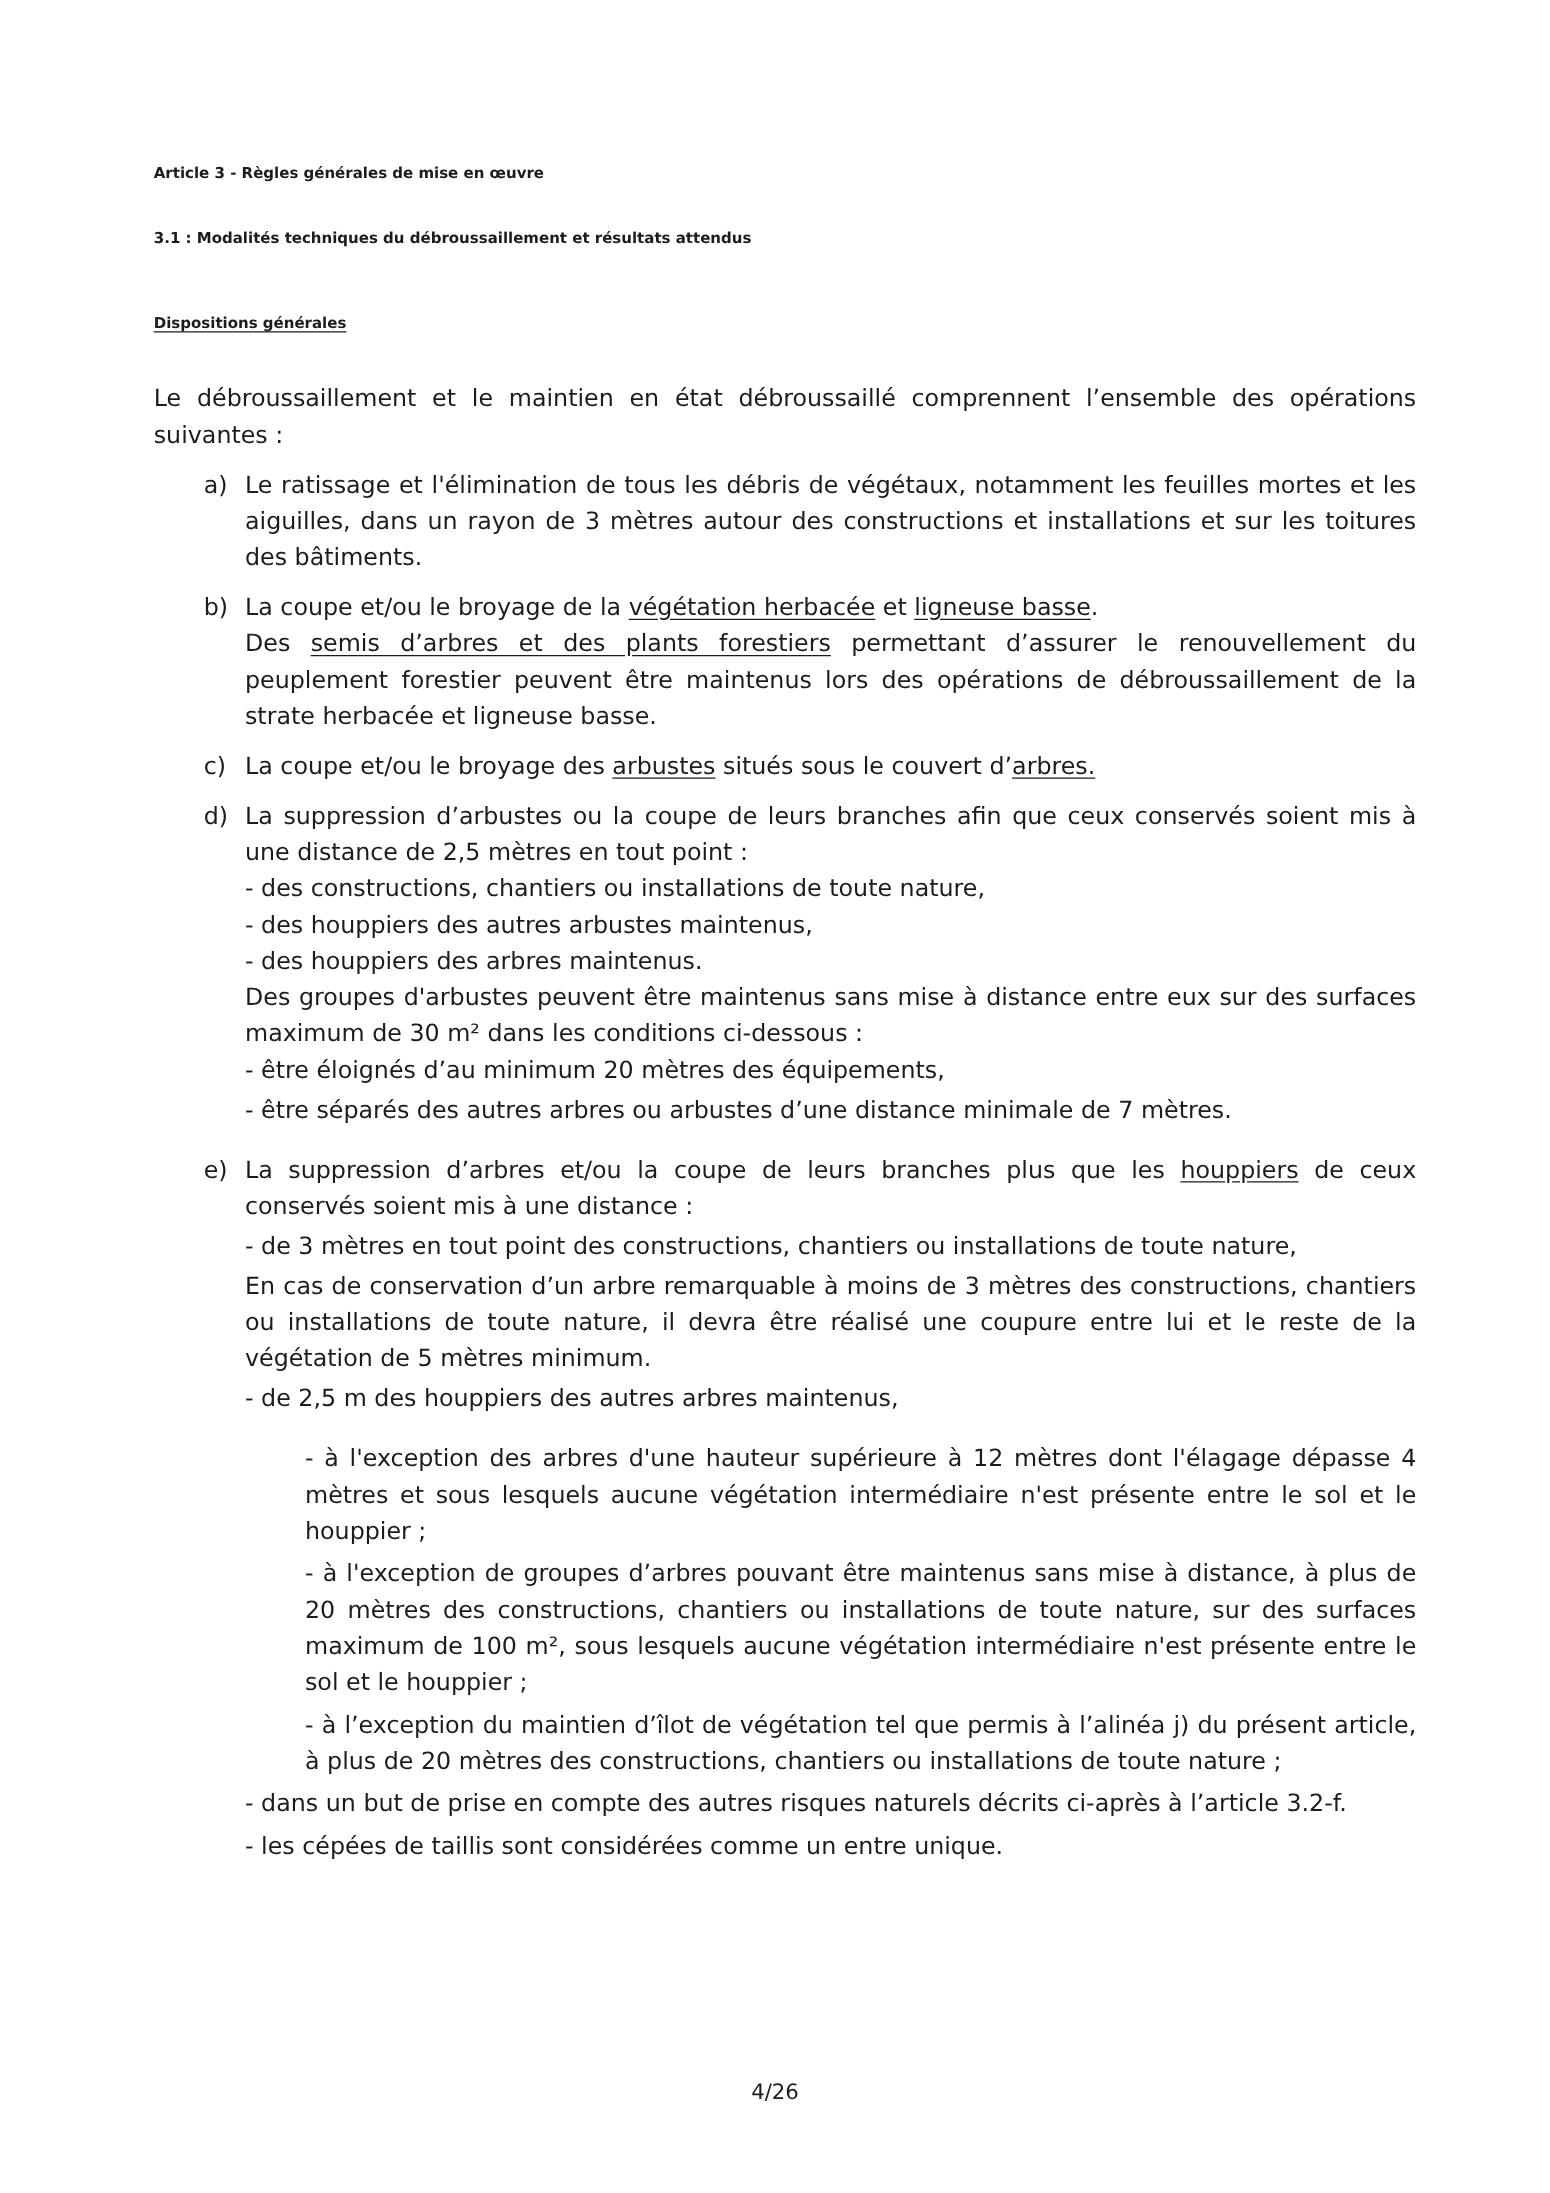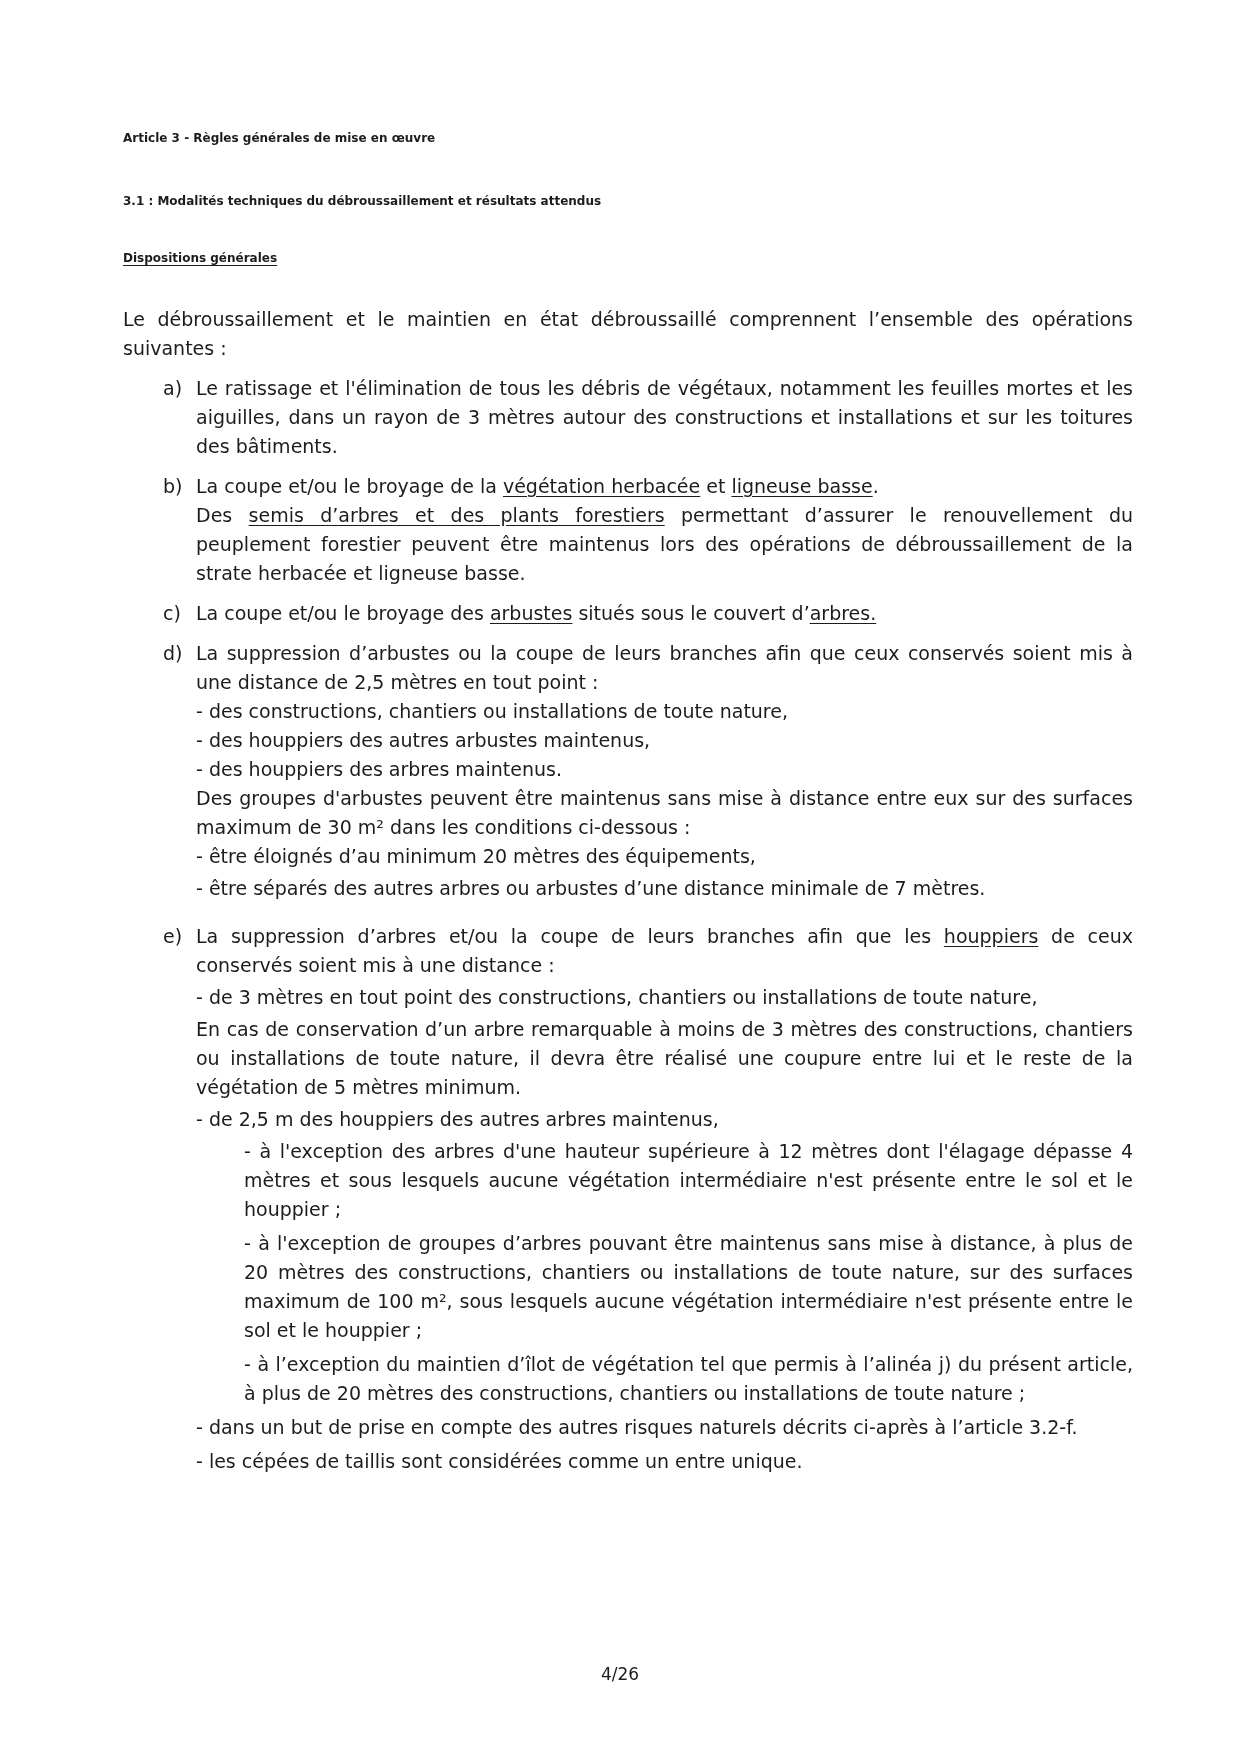"3.1 : Modalités techniques du" div.h { top: 194px -> 183px }
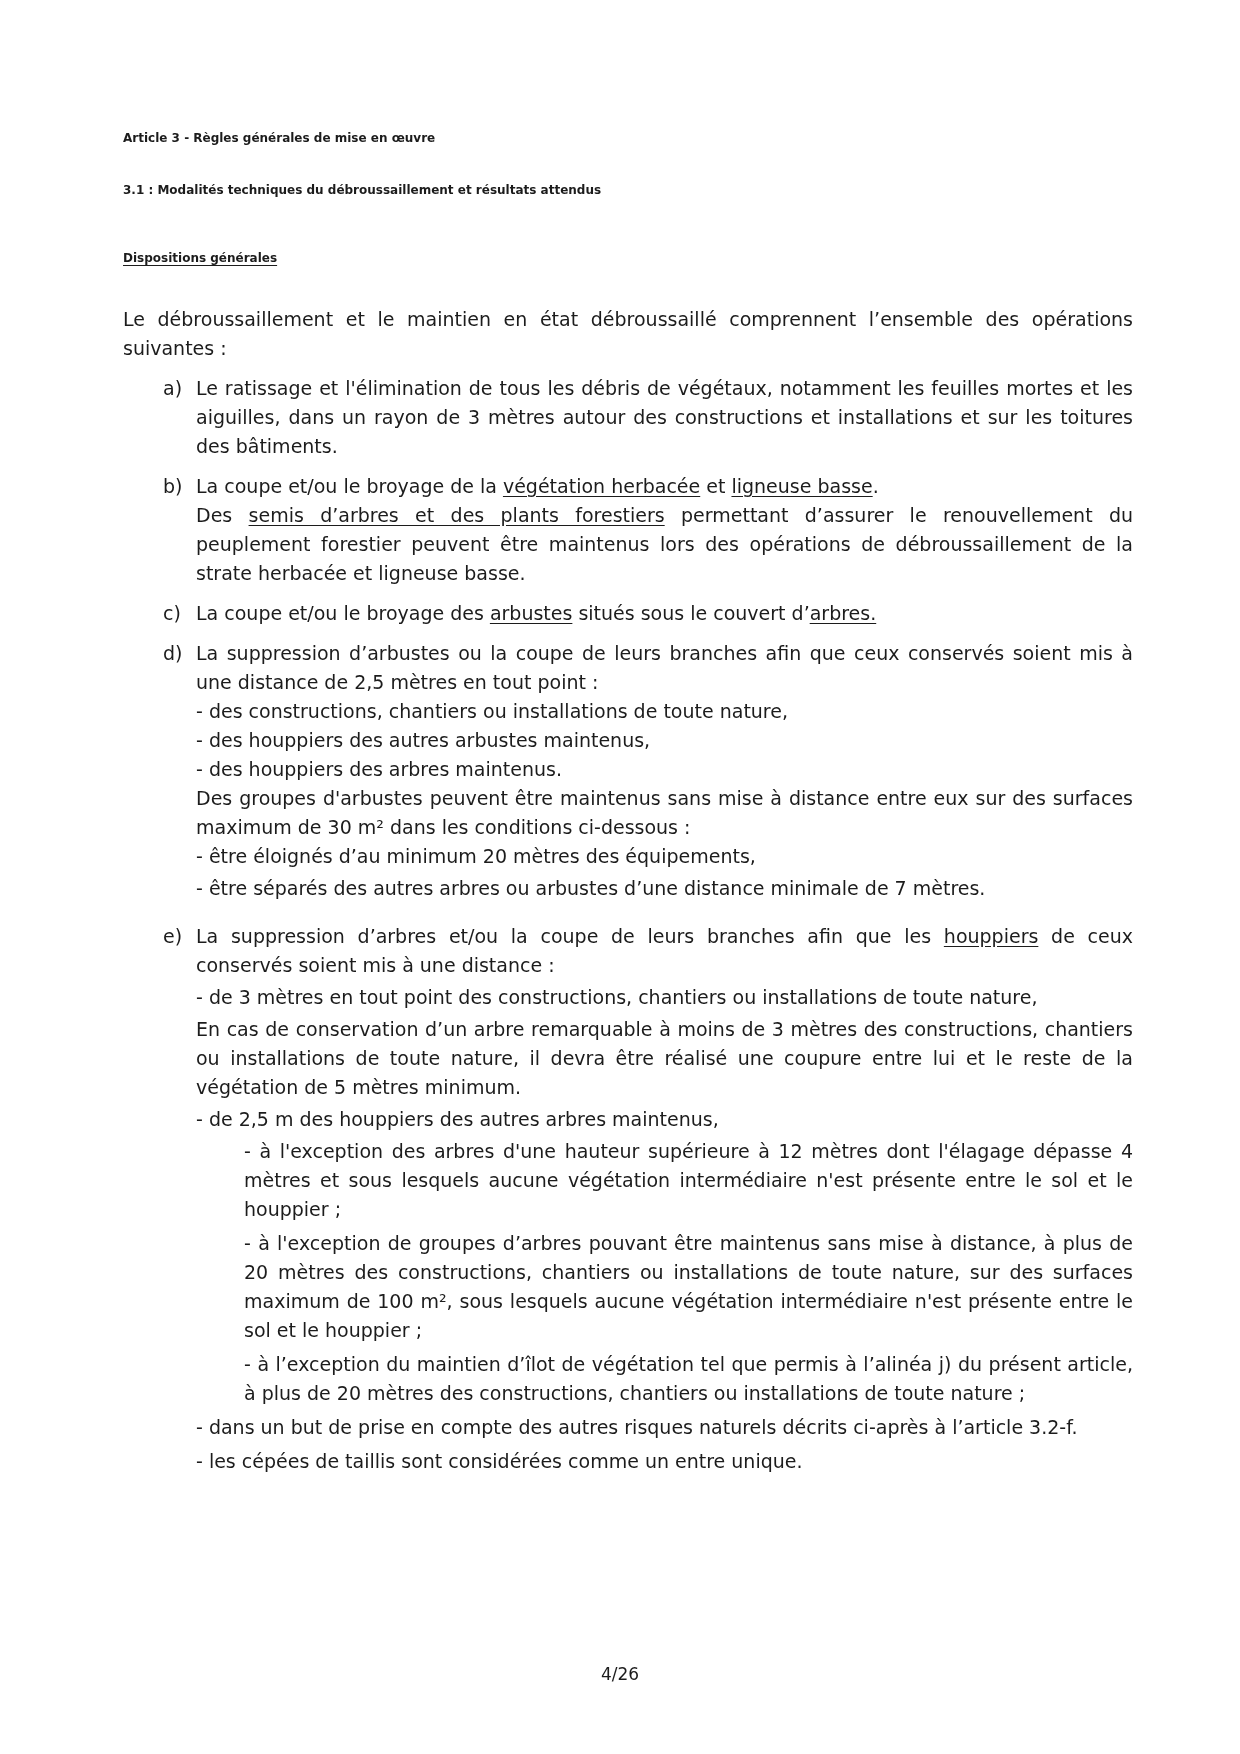"La suppression d’arbres et/ou la" span { text: afin -> plus }
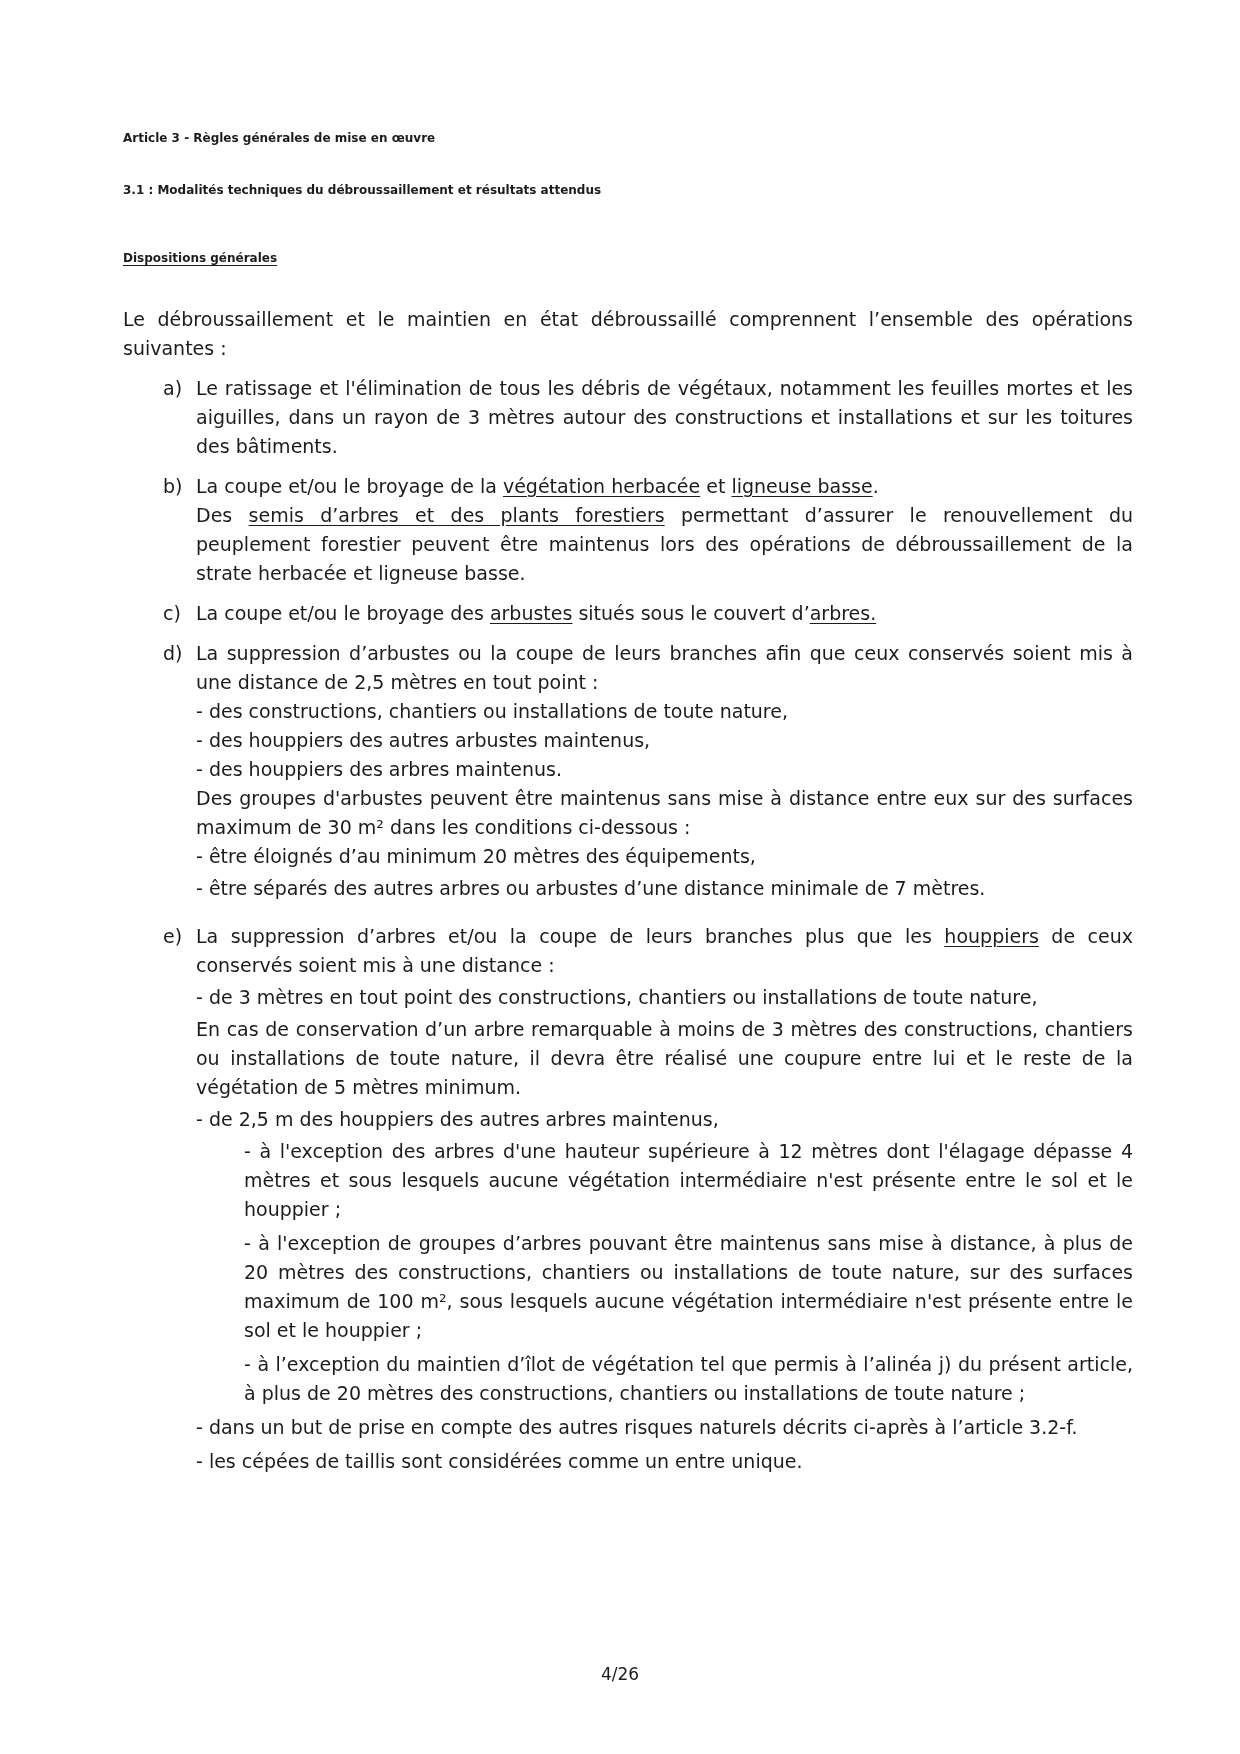"- à l'exception des arbres" p.sub2 { margin-top: 3px -> 19px }
